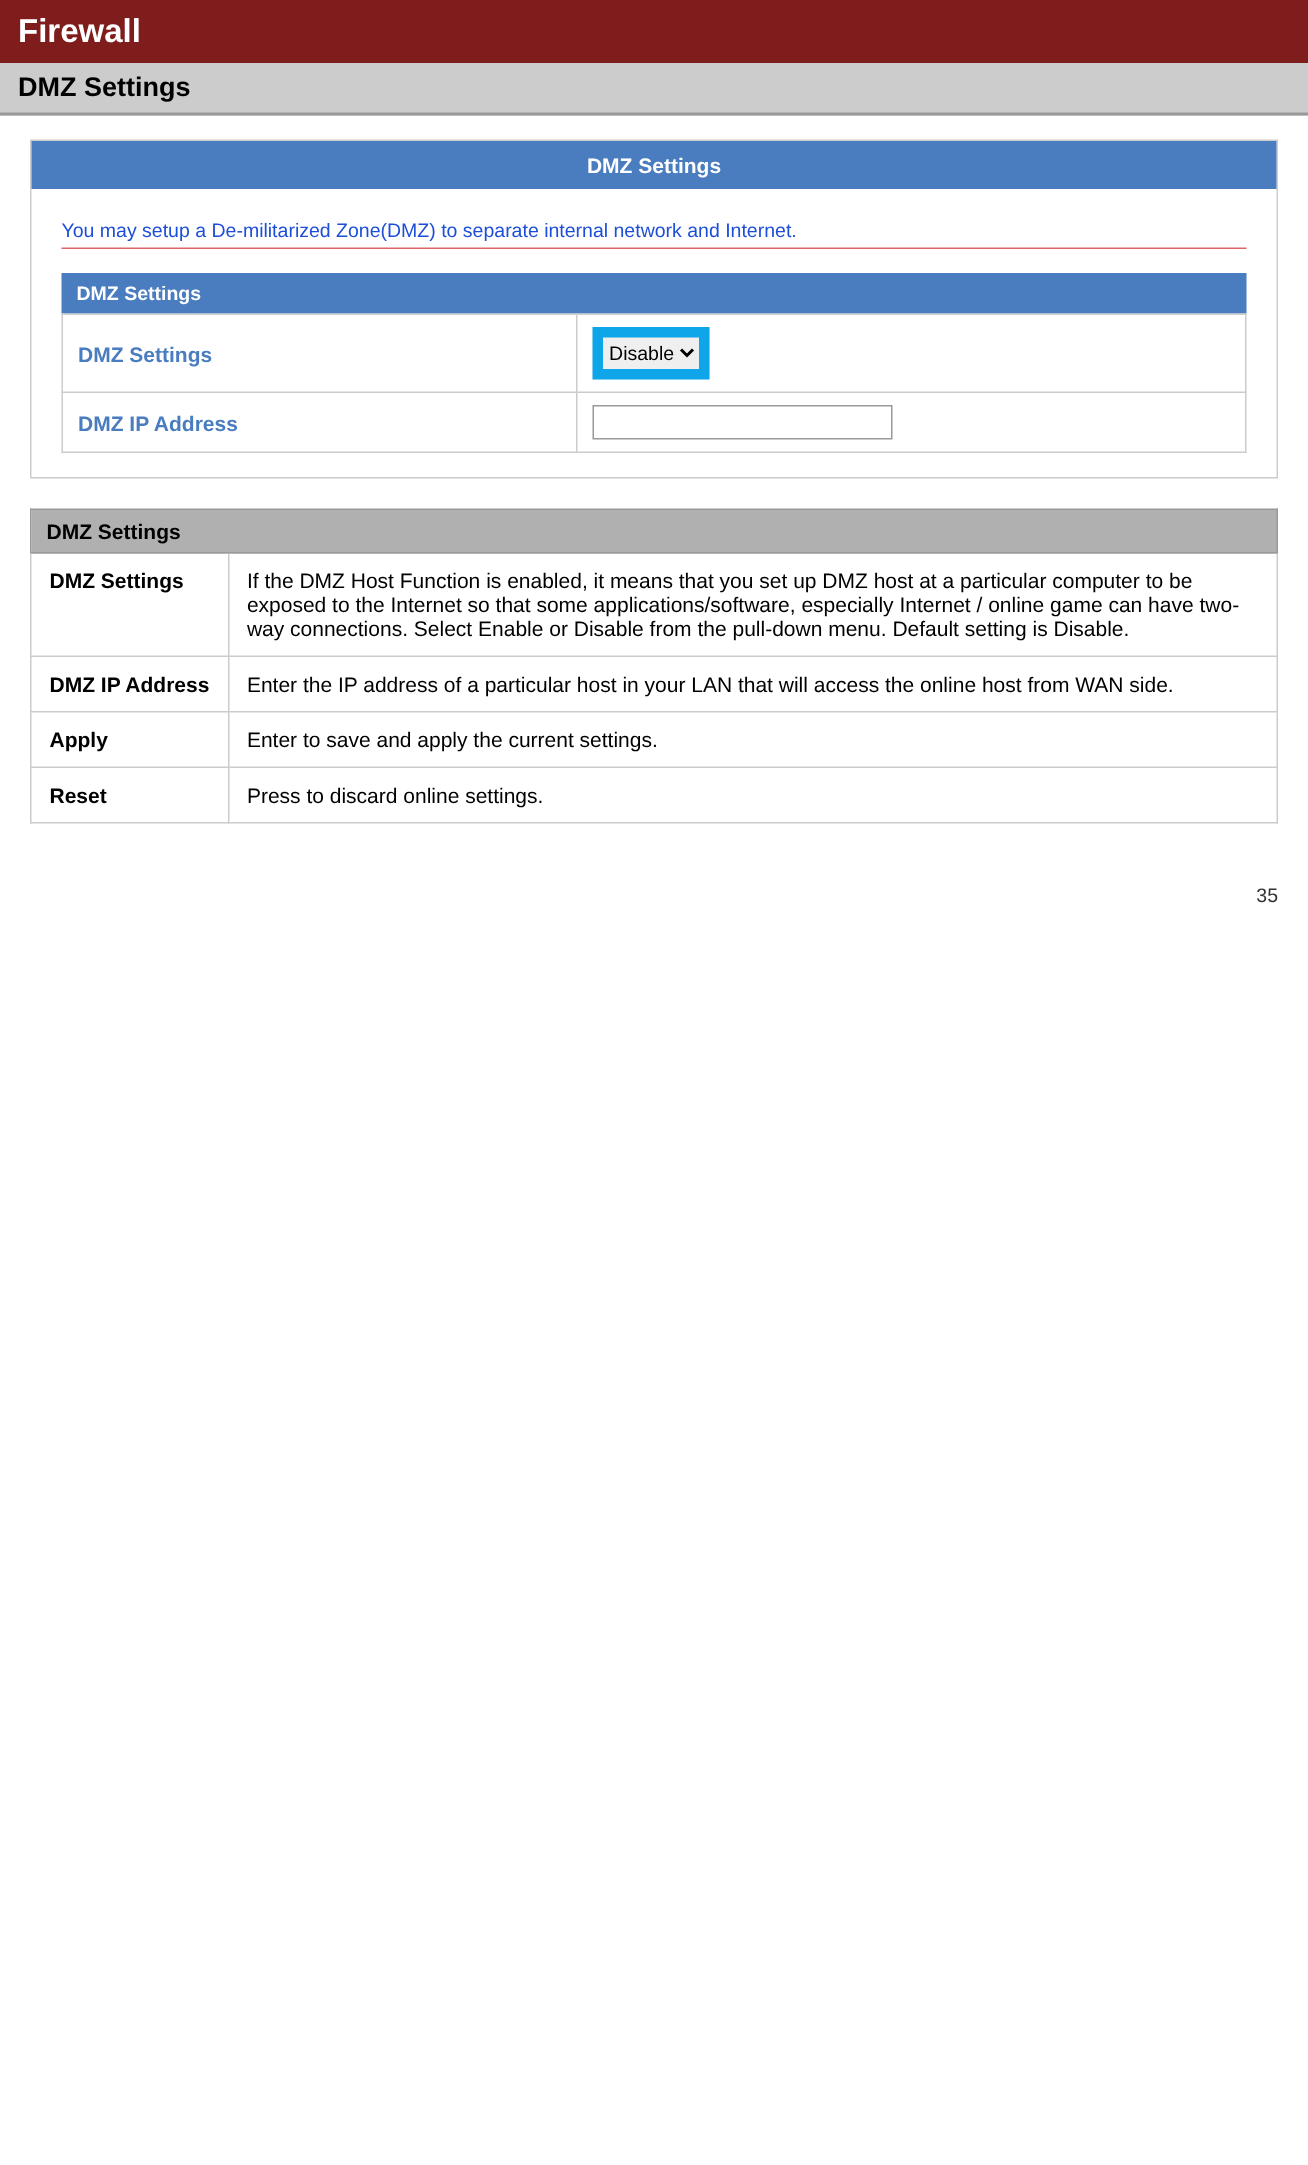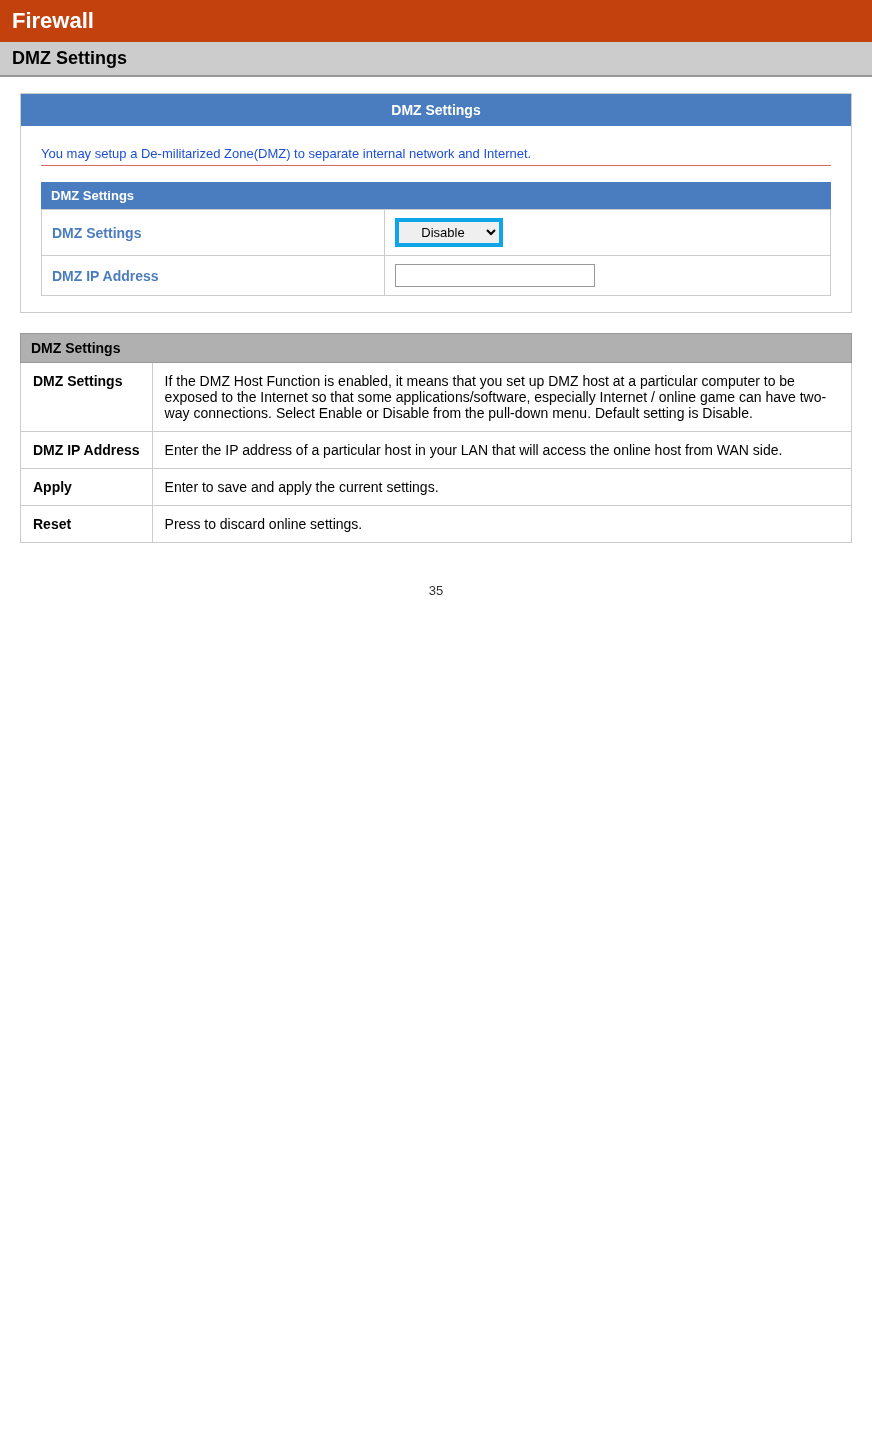"Firewall" .page-header { background: #c2410c -> #7f1d1d }
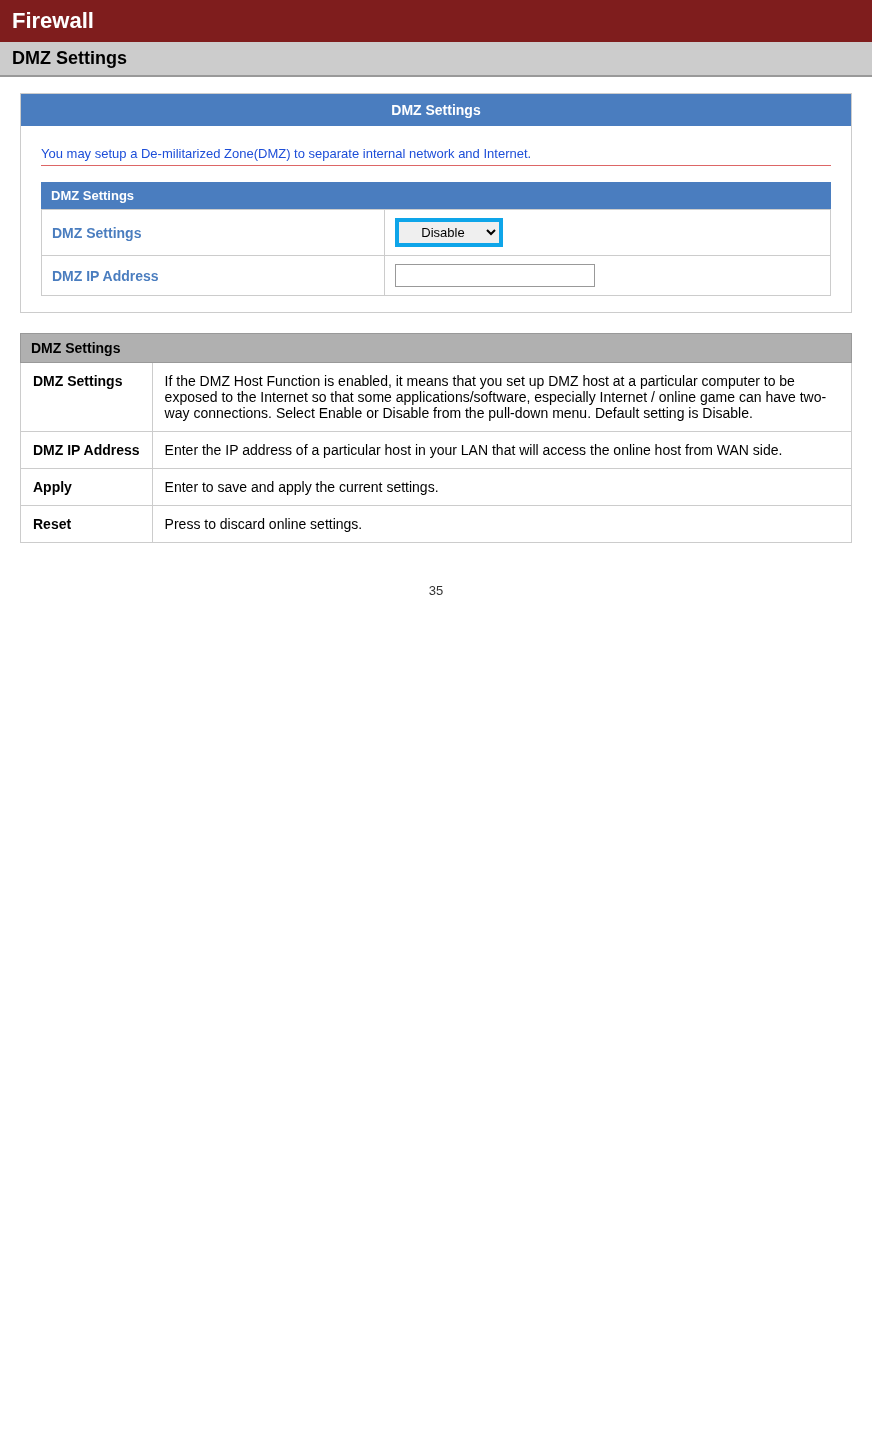"Disable" select.dmz-select { border: 4px solid #0ea5e9 -> 7px solid #0ea5e9; padding: 2px 18px -> 2px 0; text-align: center -> none }
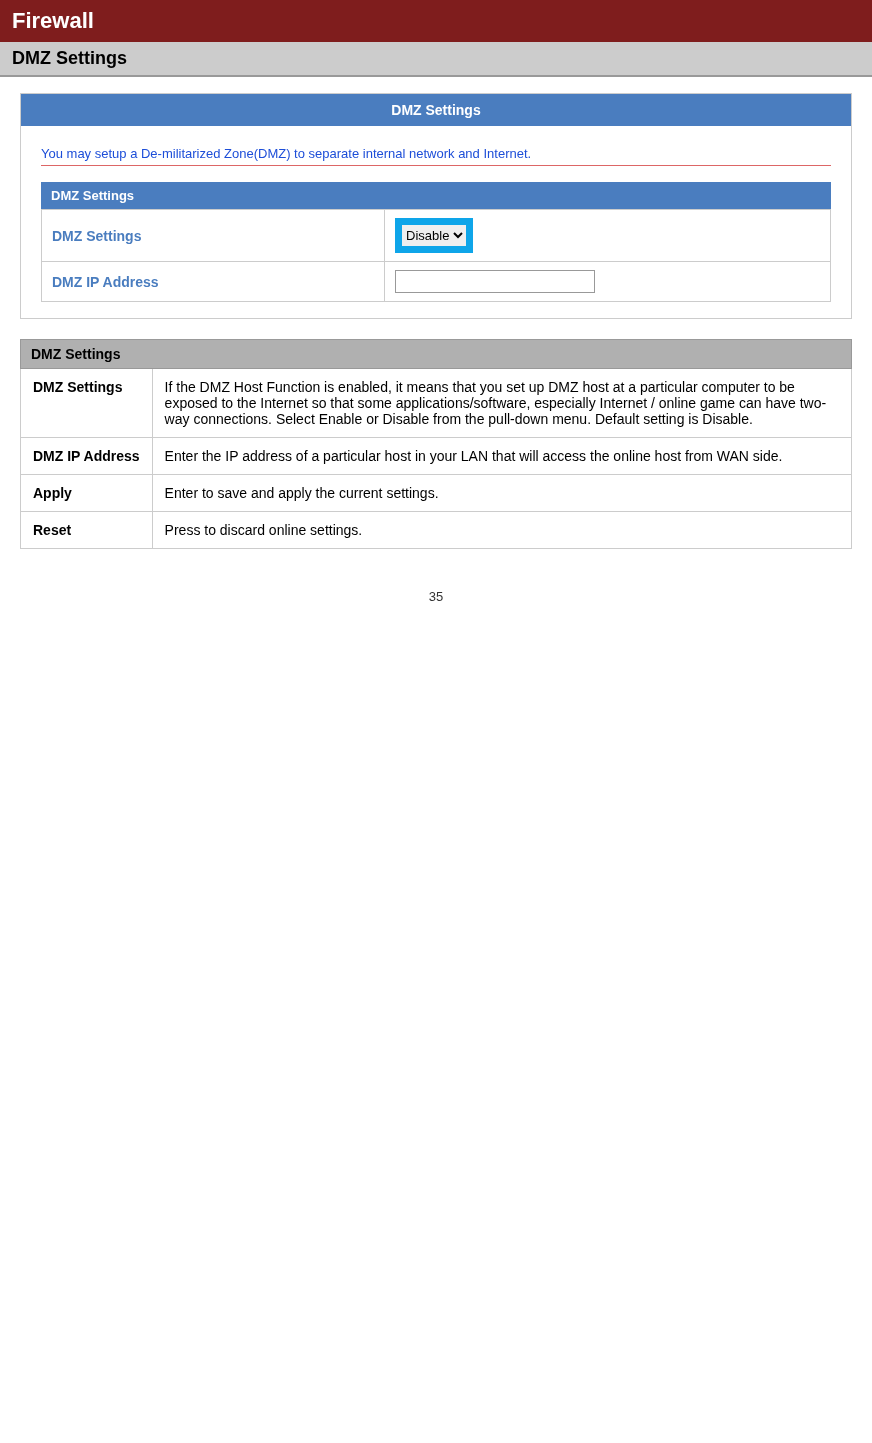"35" .page-number { text-align: center -> right }
